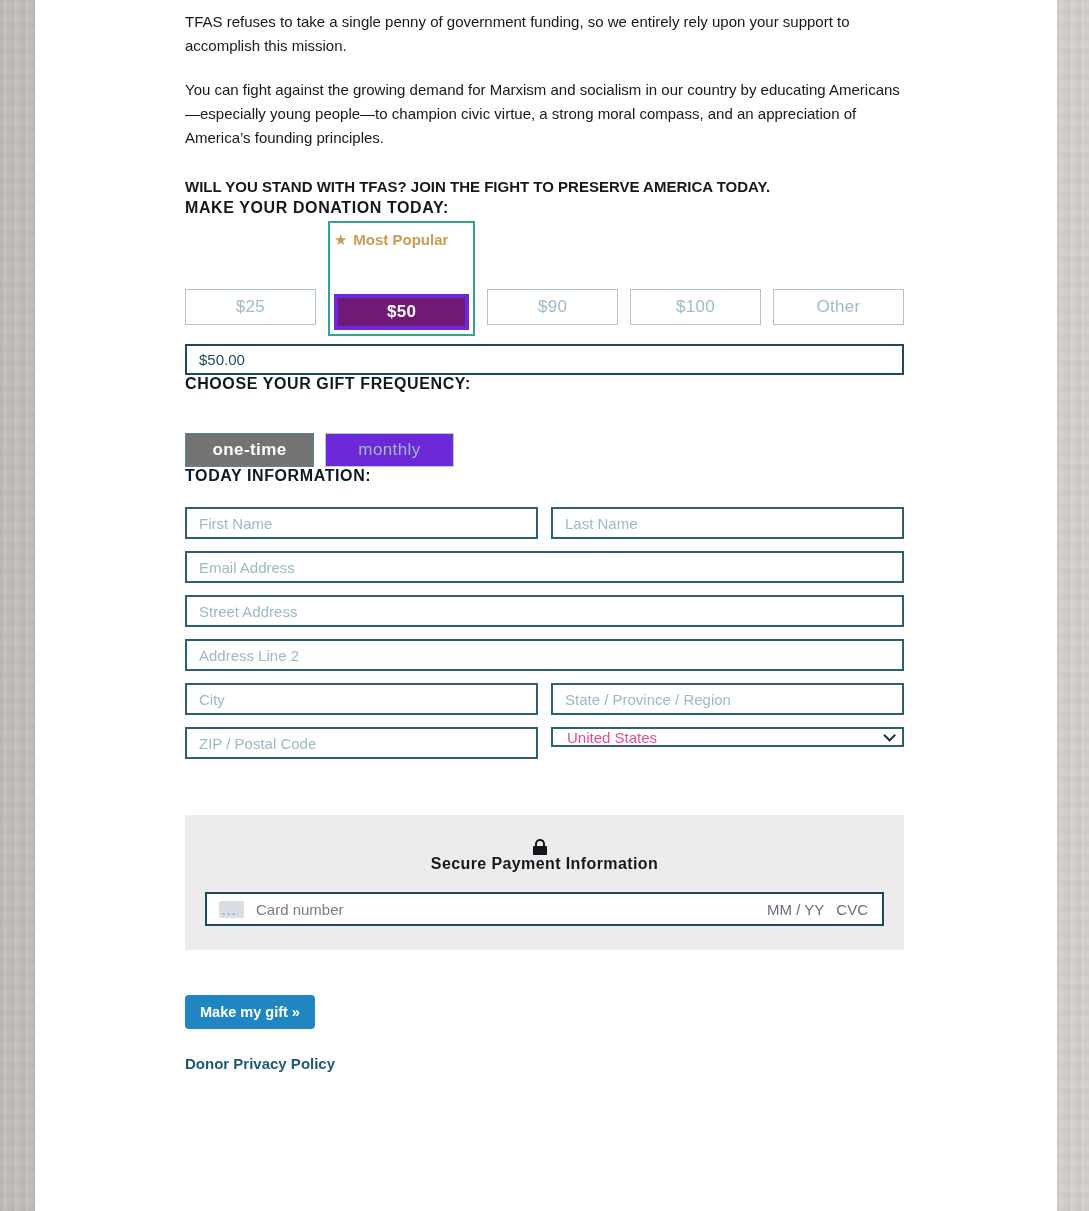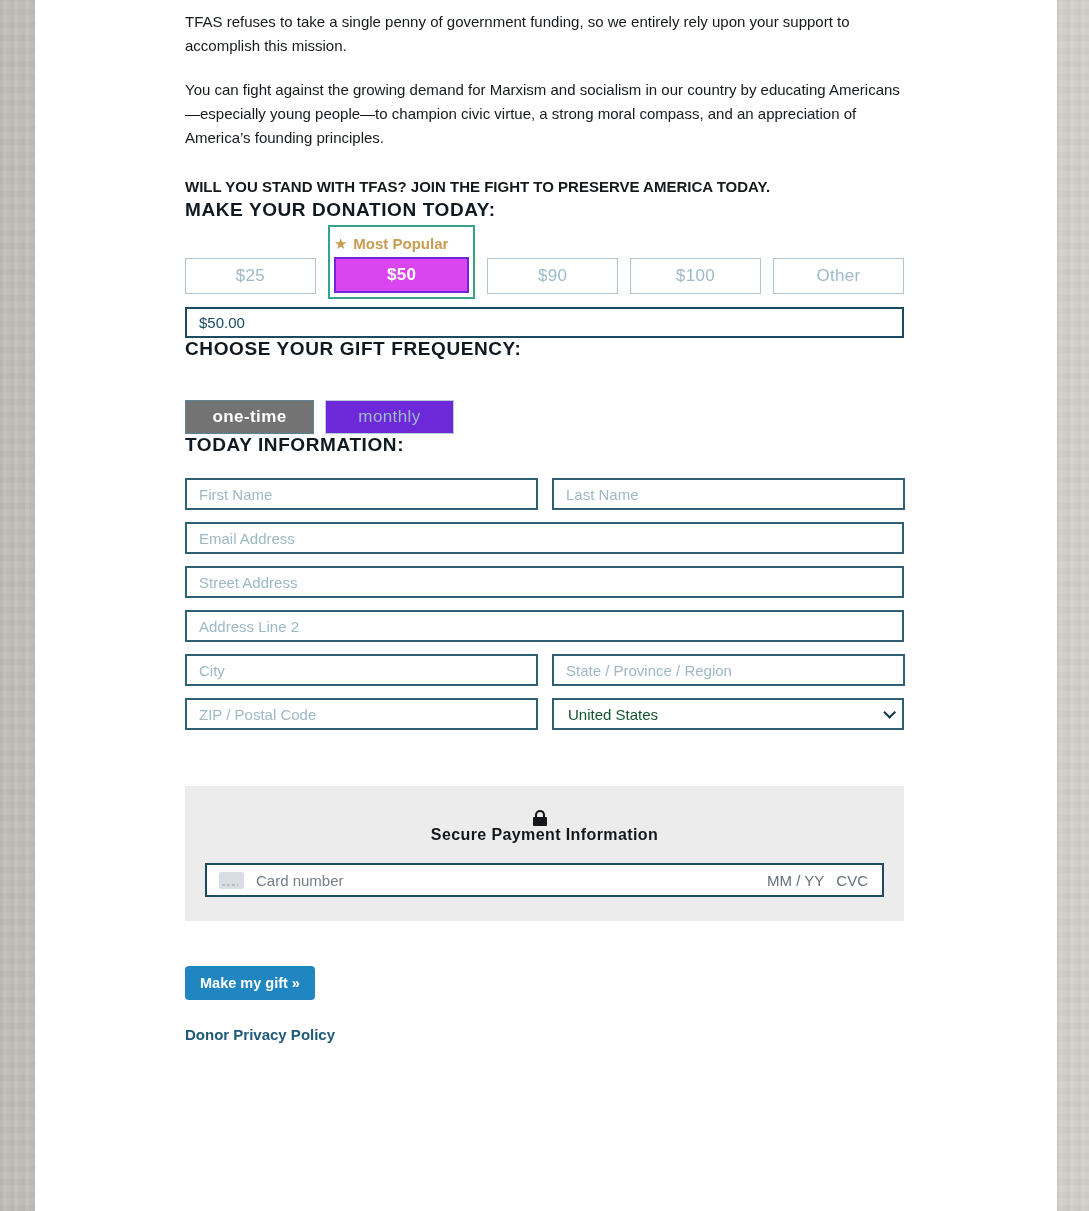"MAKE YOUR DONATION TODAY:" h2.section-heading { font-size: 19px -> 16px }
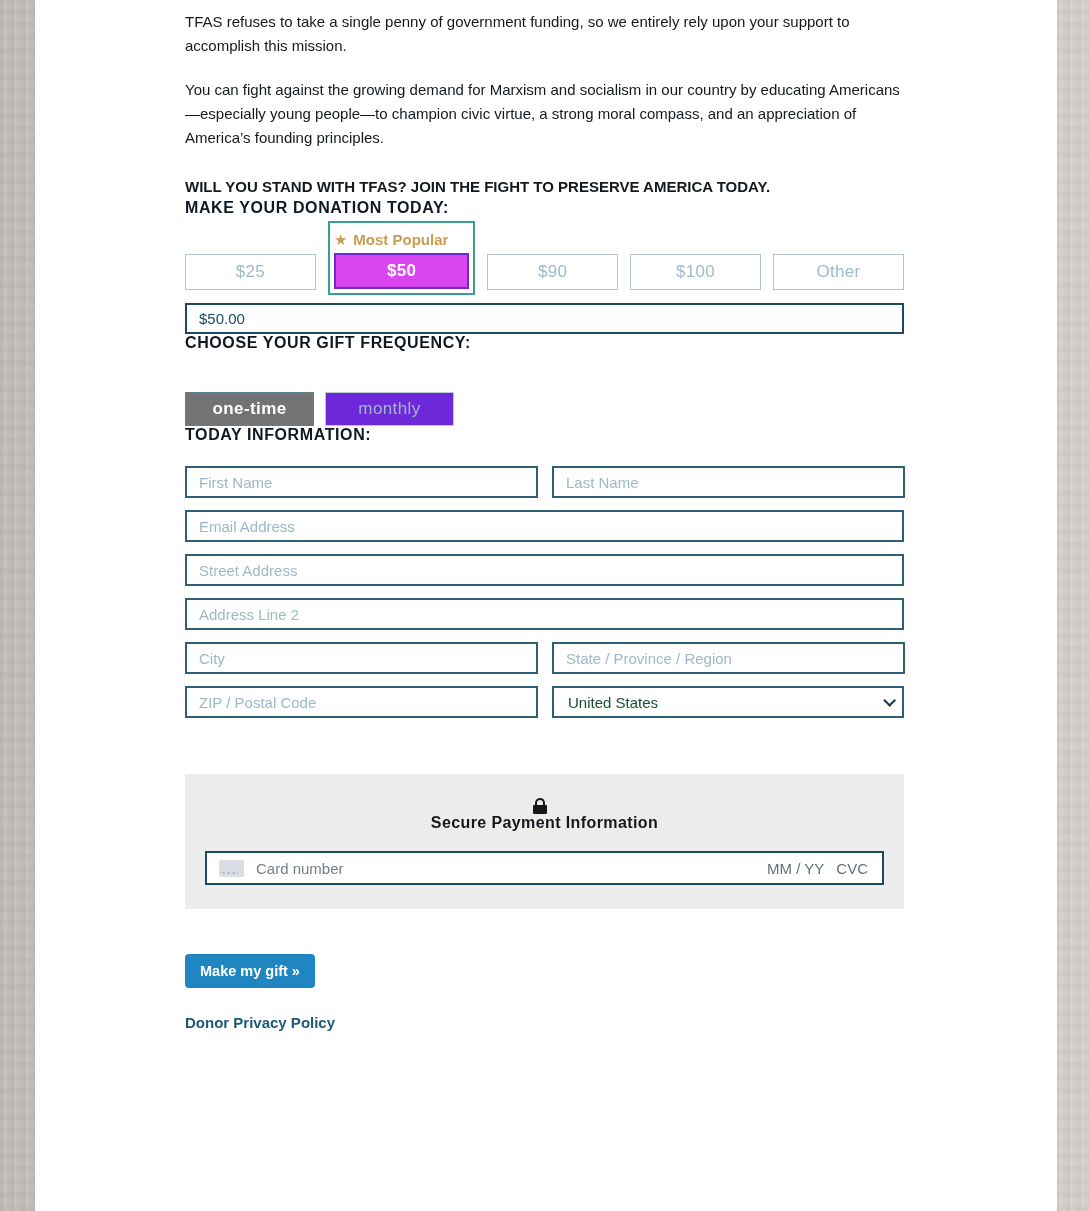"$25" .amount-row > .amount-btn { margin-bottom: 5px -> 11px }
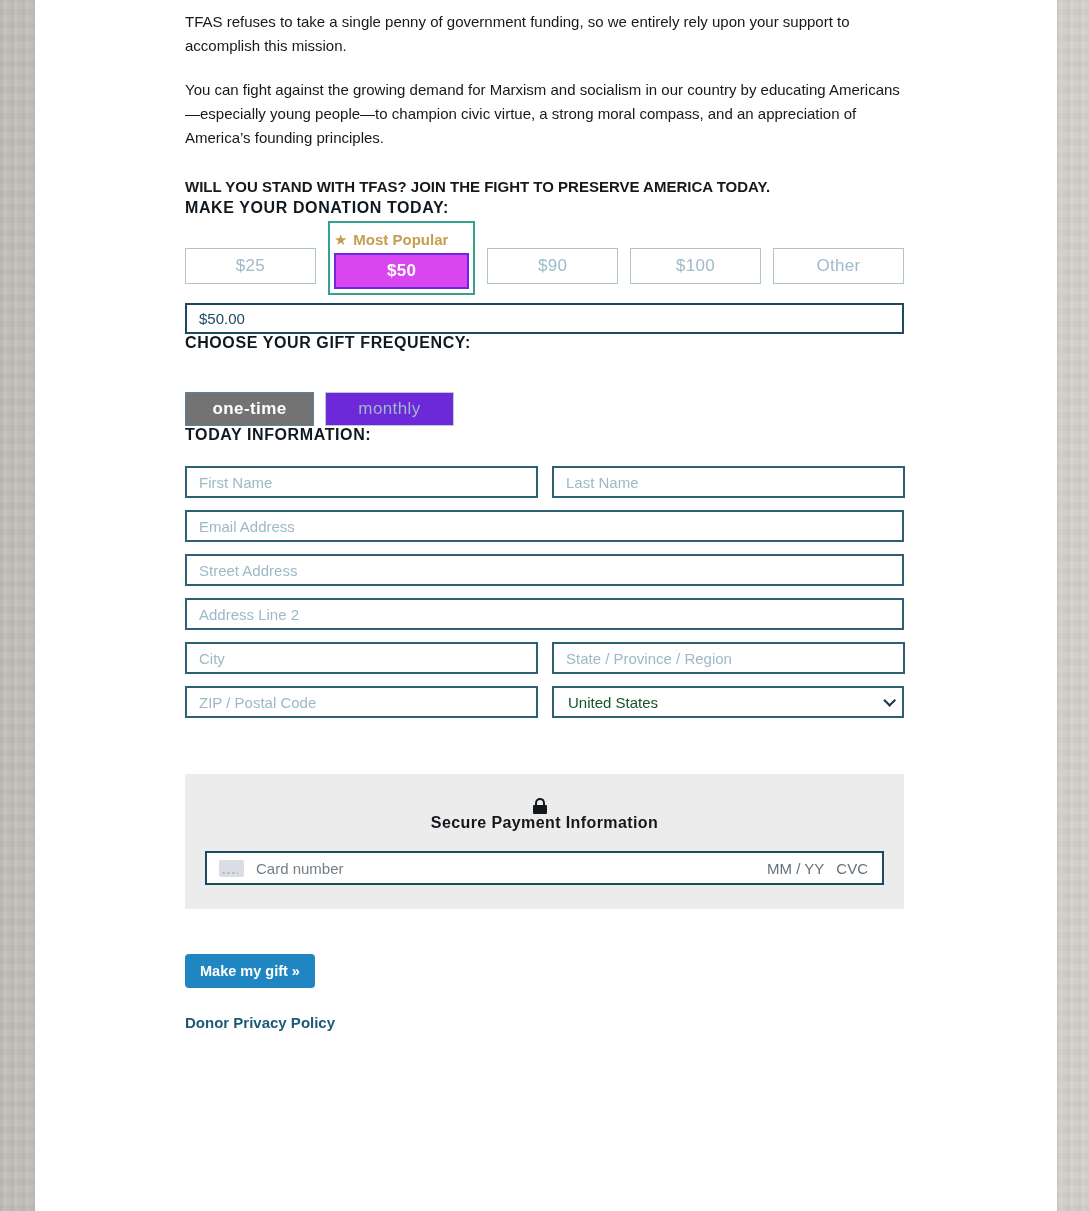"$50" .amount-btn.selected { background: #d946ef -> #701a75; border: 2px solid #6d28d9 -> 4px solid #6d28d9; margin-top: none -> 41px }
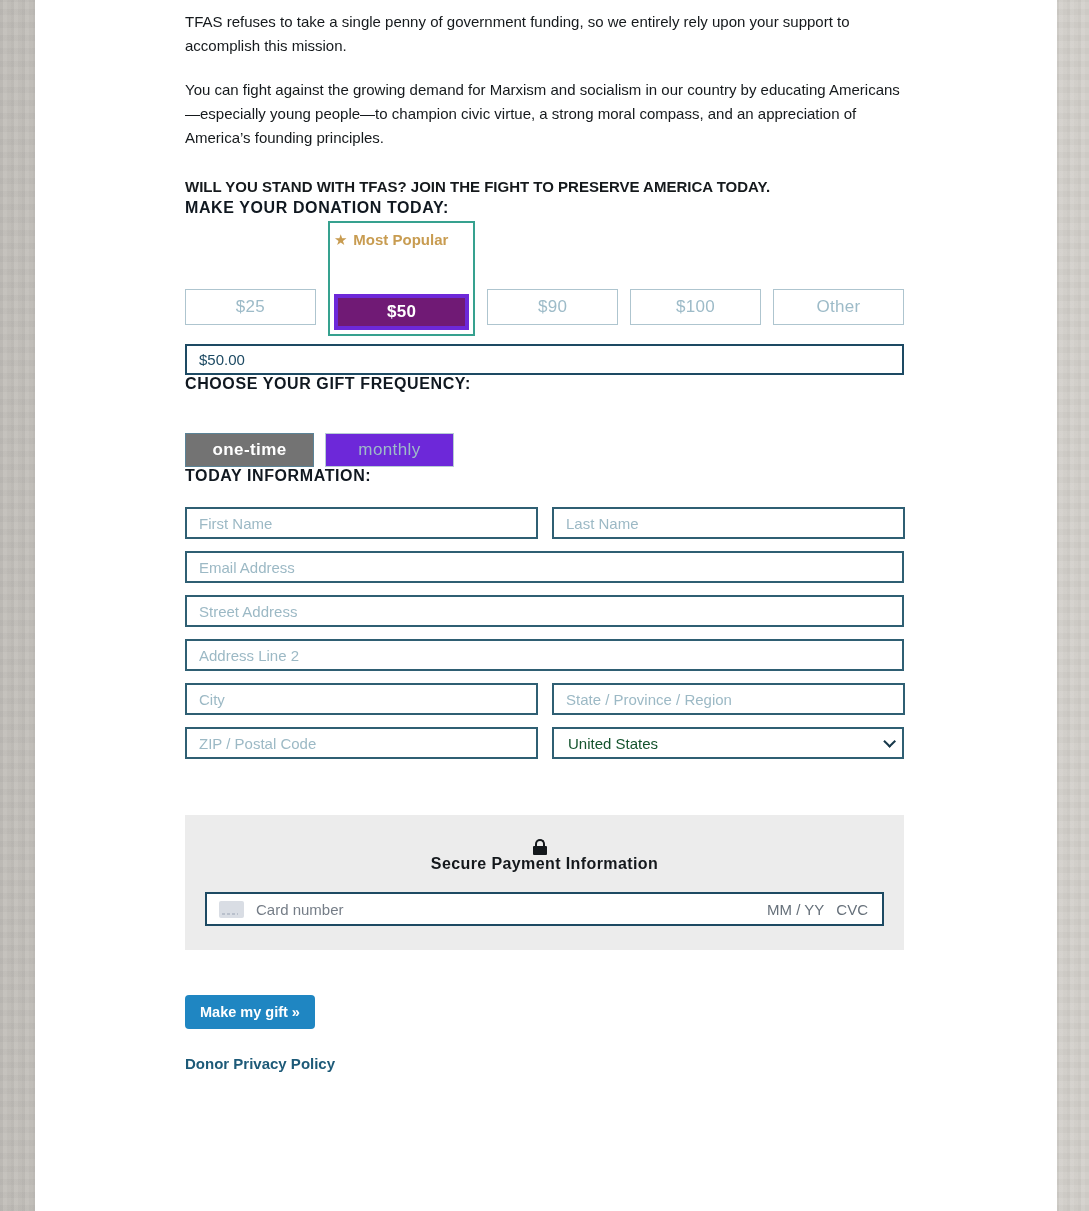"First Name" .form-row { gap: 14px -> none; justify-content: none -> space-between }
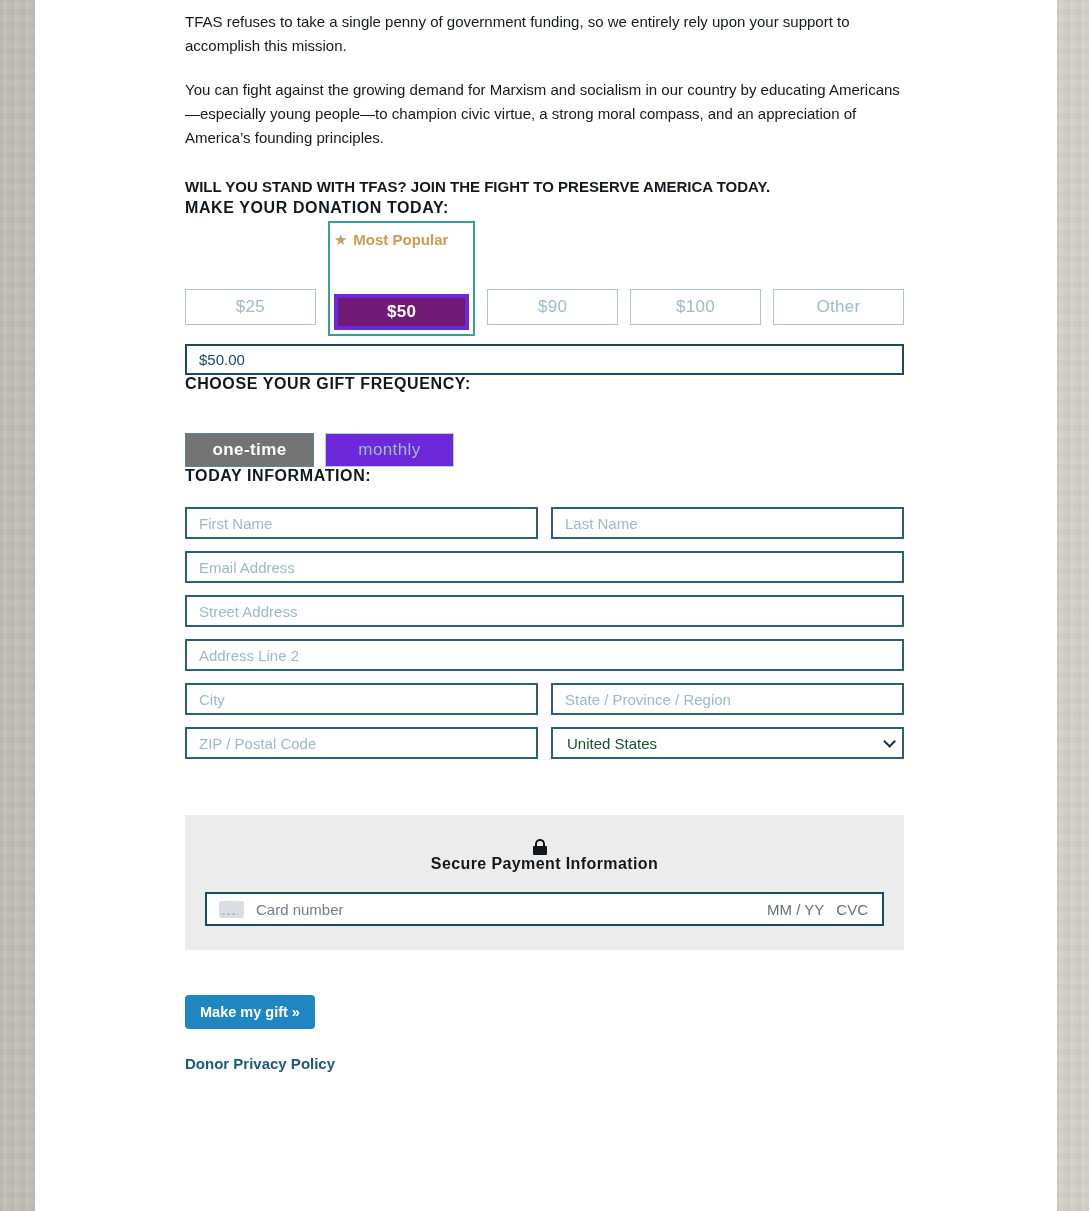"United States" .select-box { color: #14532d -> #ec4899; height: 32px -> 20px }
